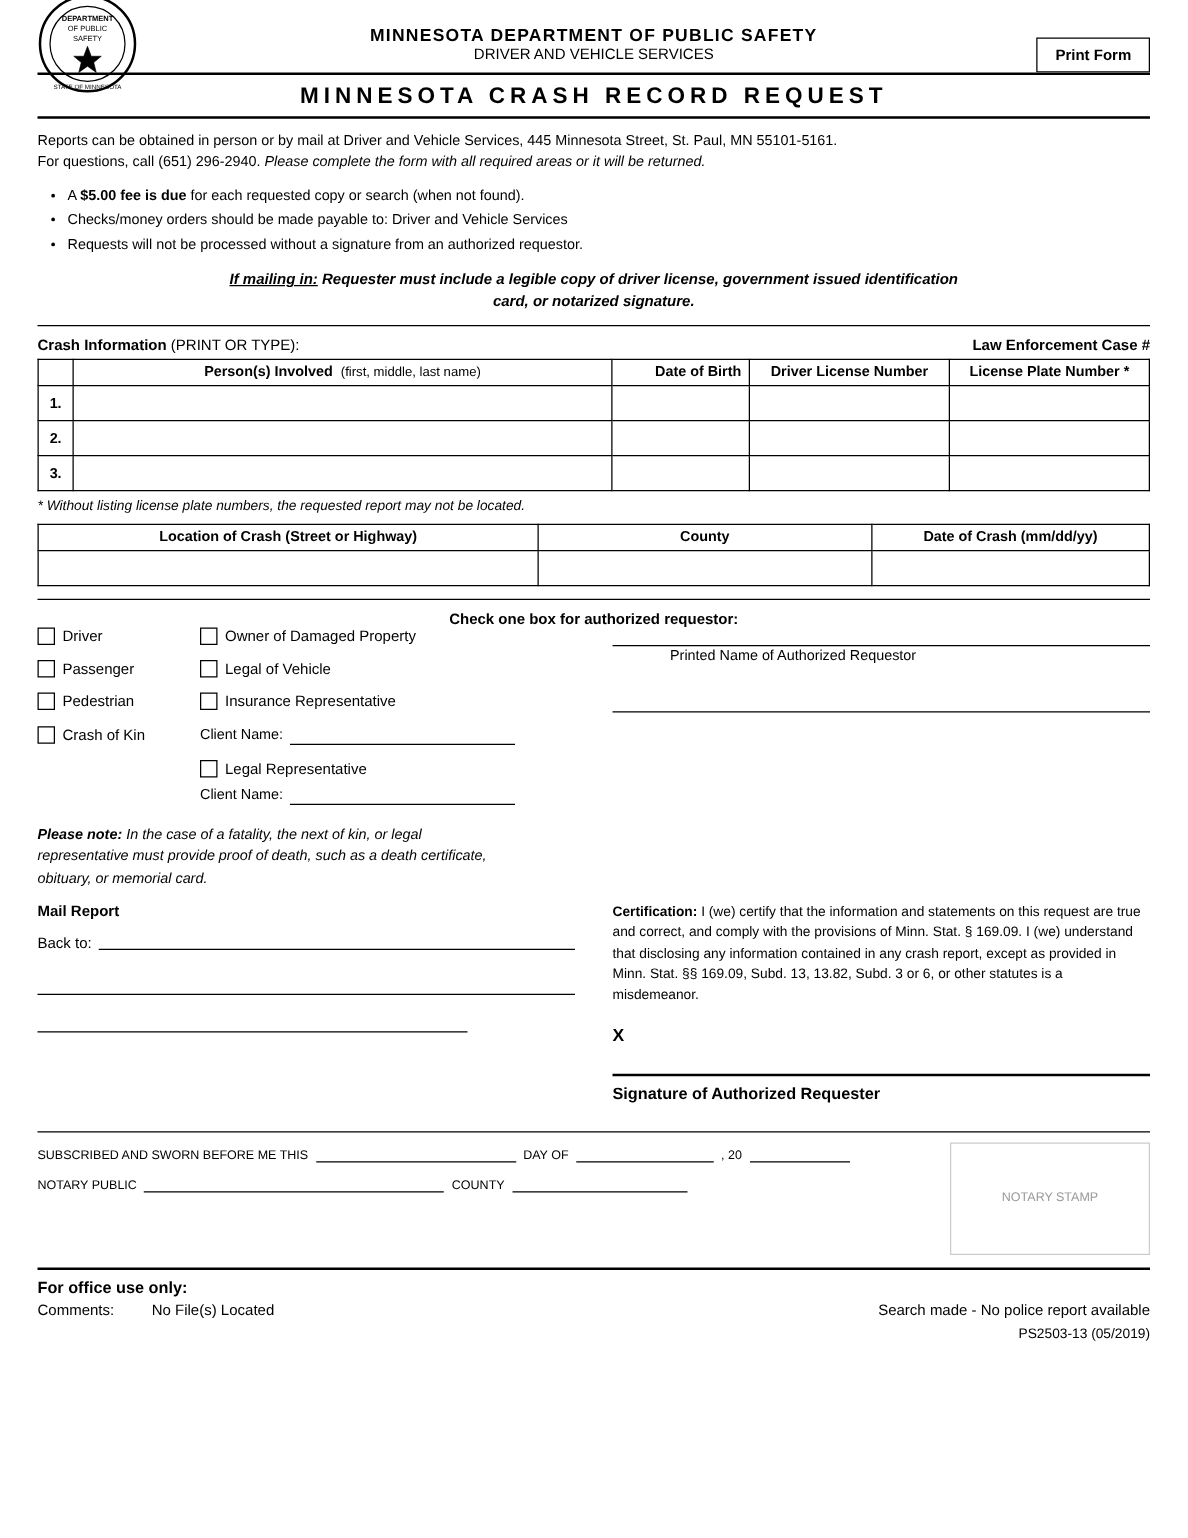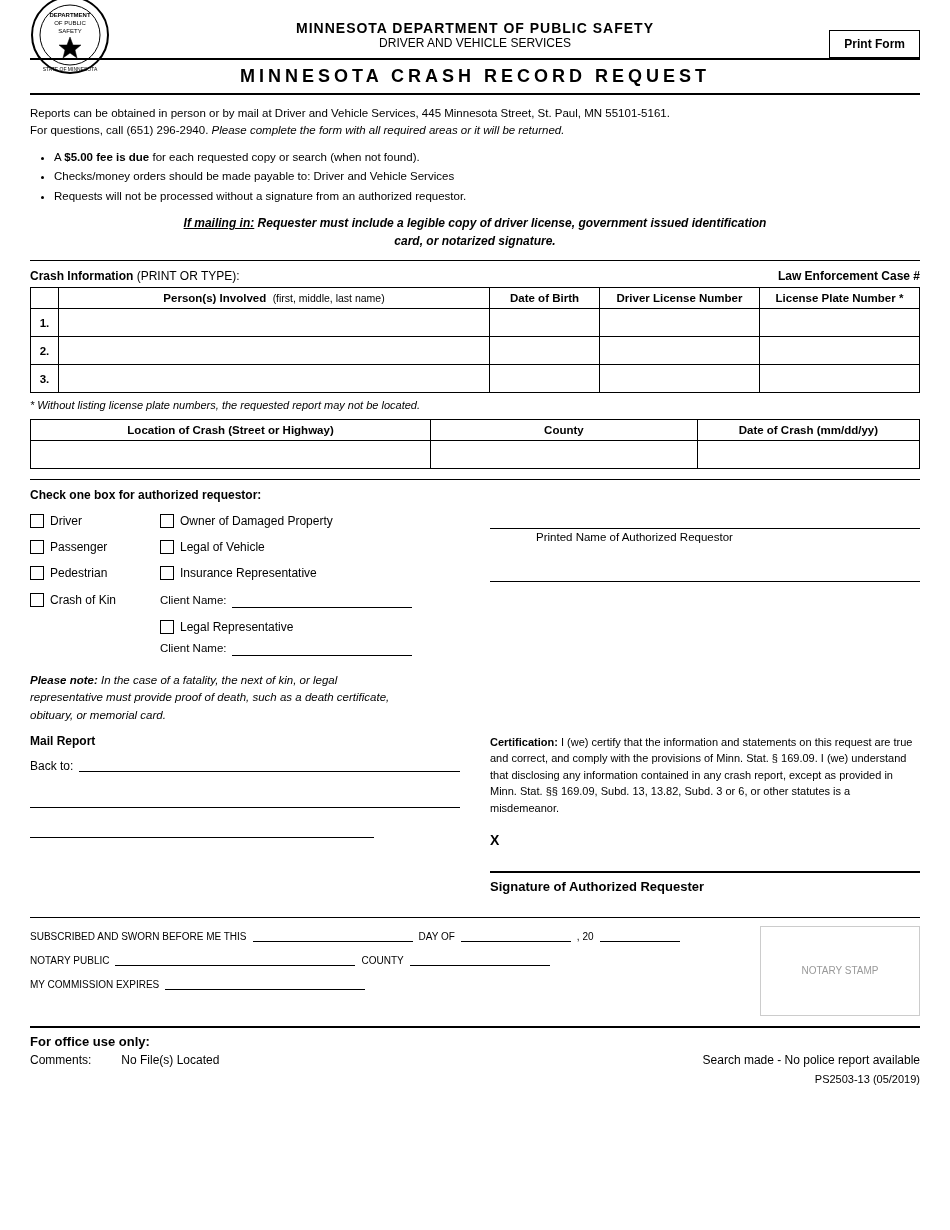"Date of Birth" th { text-align: none -> right }
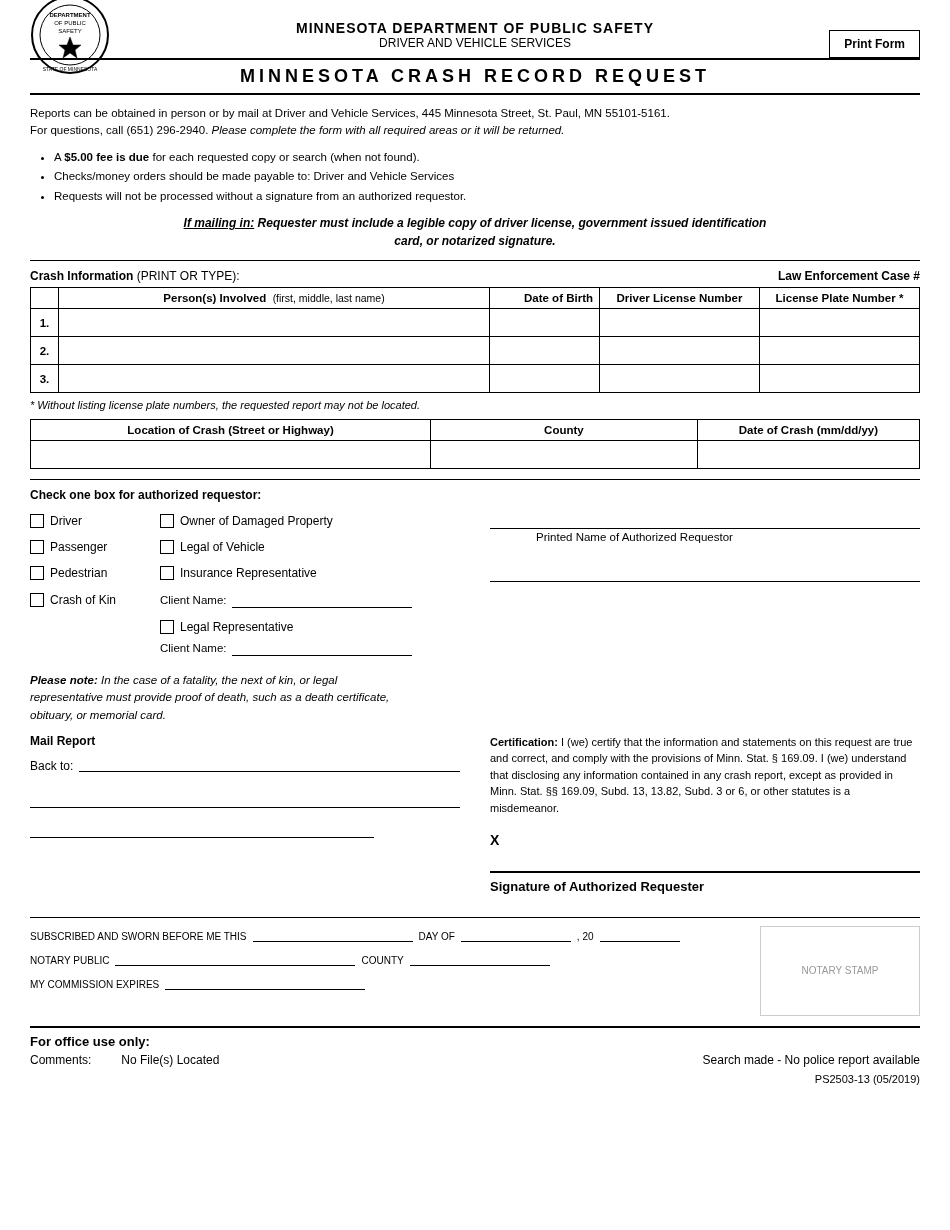"Check one box for authorized" .authorized-title { margin-bottom: 12px -> 0; text-align: none -> center }
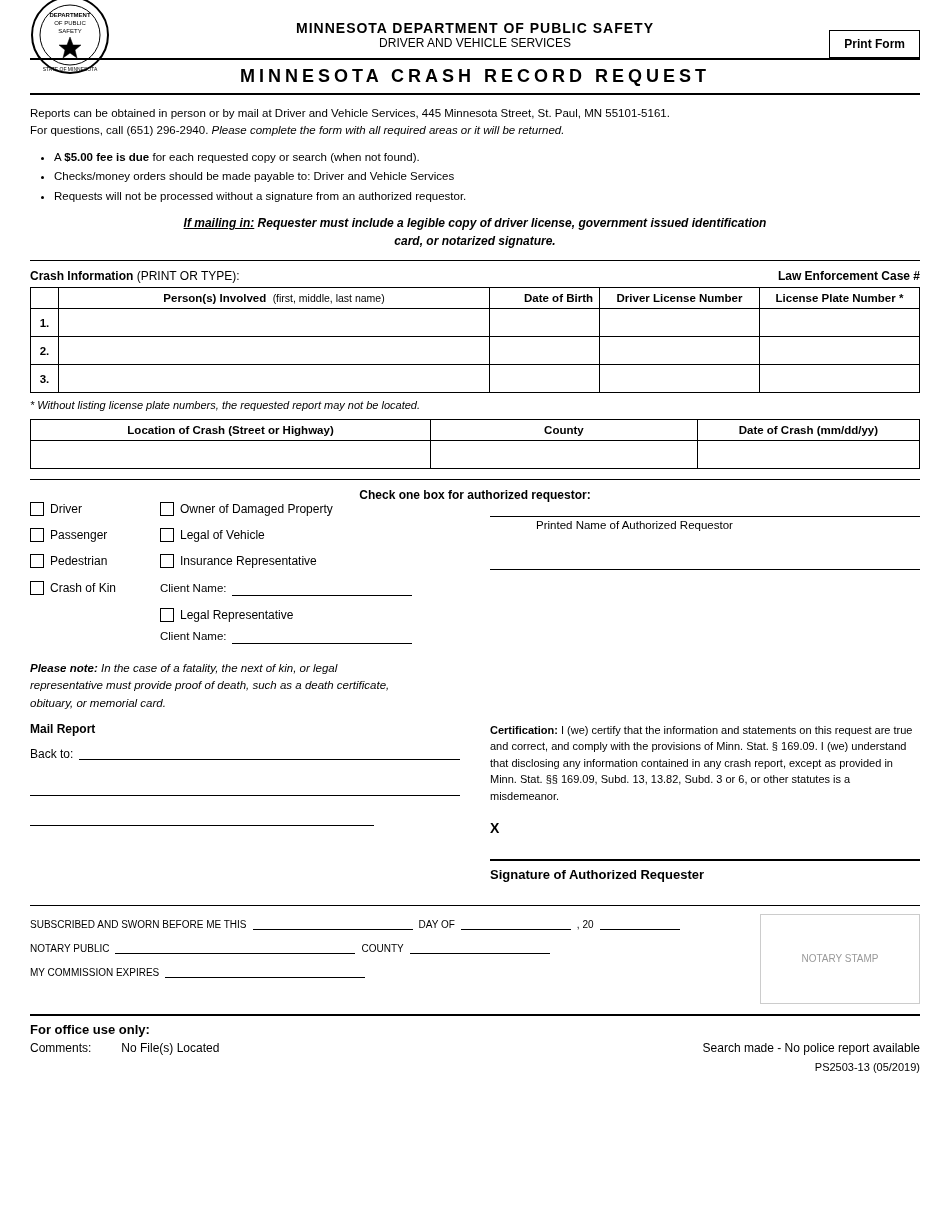"MY COMMISSION EXPIRES" div.notary-field-row { html: <div> <span>MY COMMISSION EXPIRES</span> <div></div> </div> -> none }
